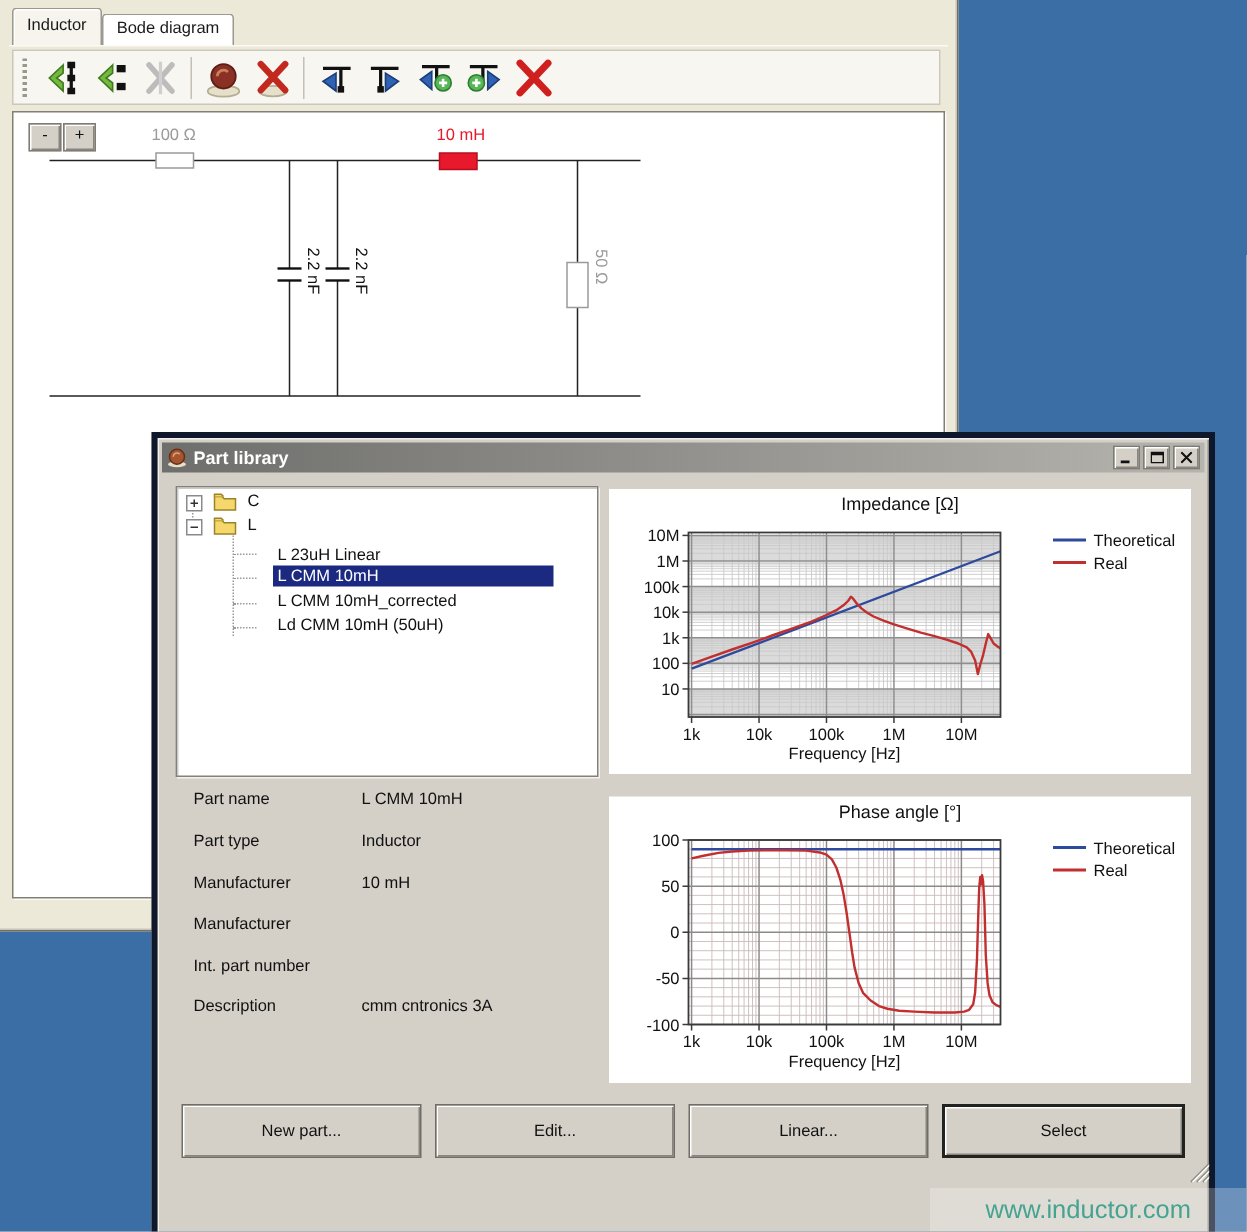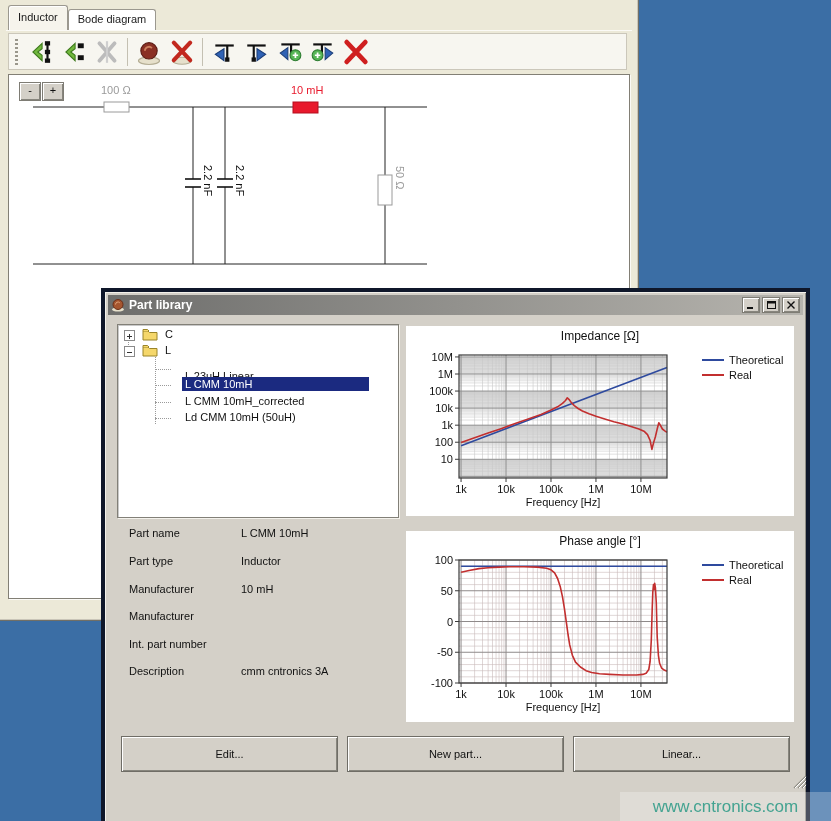"L 23uH Linear" div.tree-row { top: 44px -> 38px }
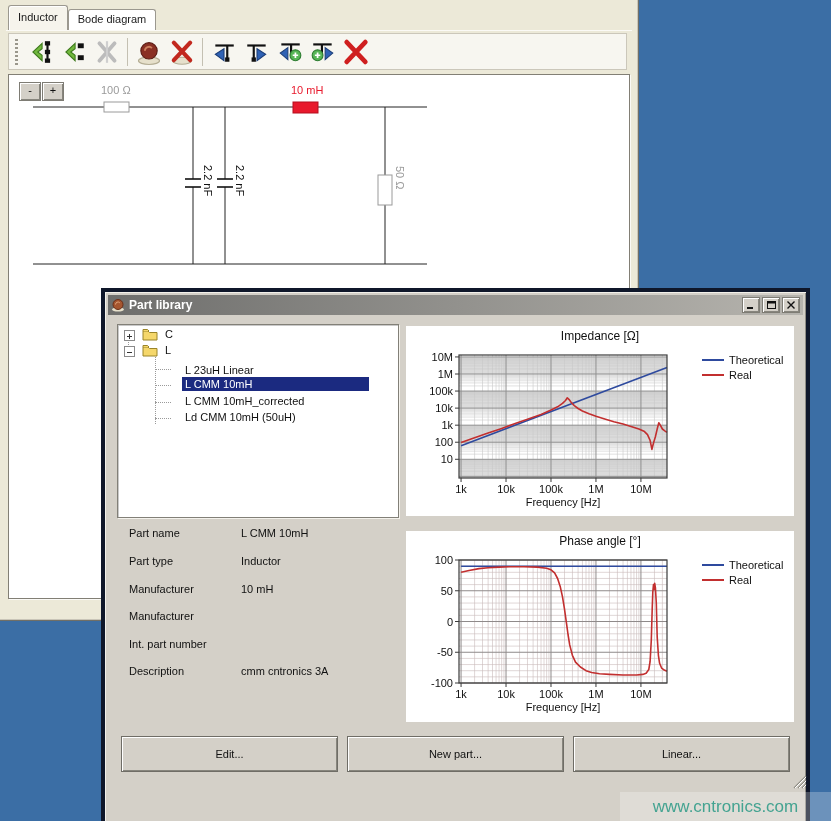"Edit..." div.btn95 { order: before "New part..." -> after "New part..." }
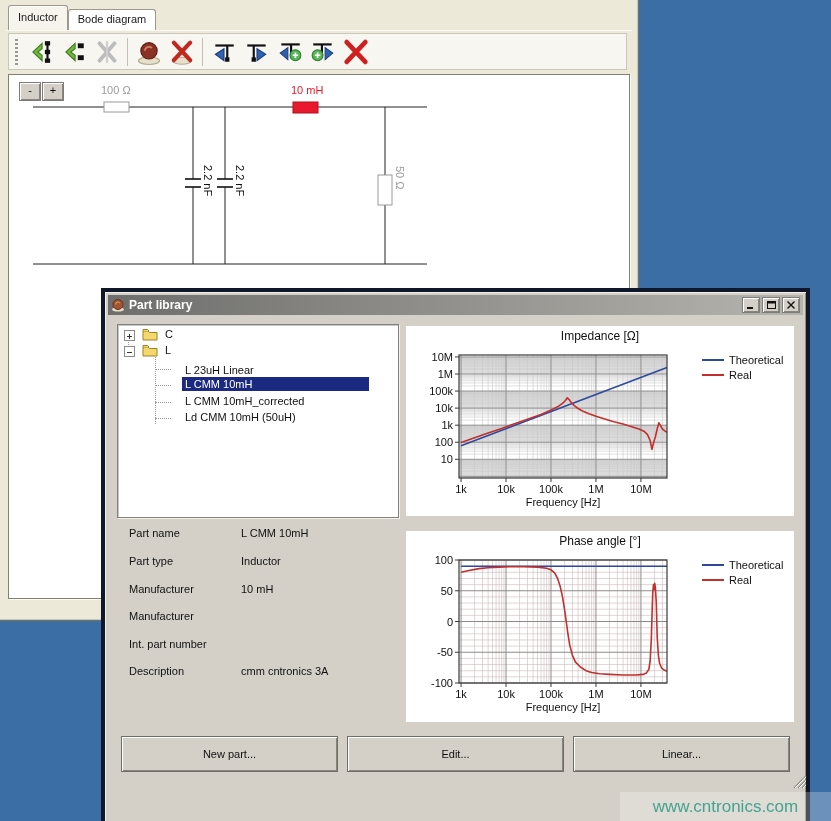"Select" div.btn95 { html: none -> <div>Select</div> }
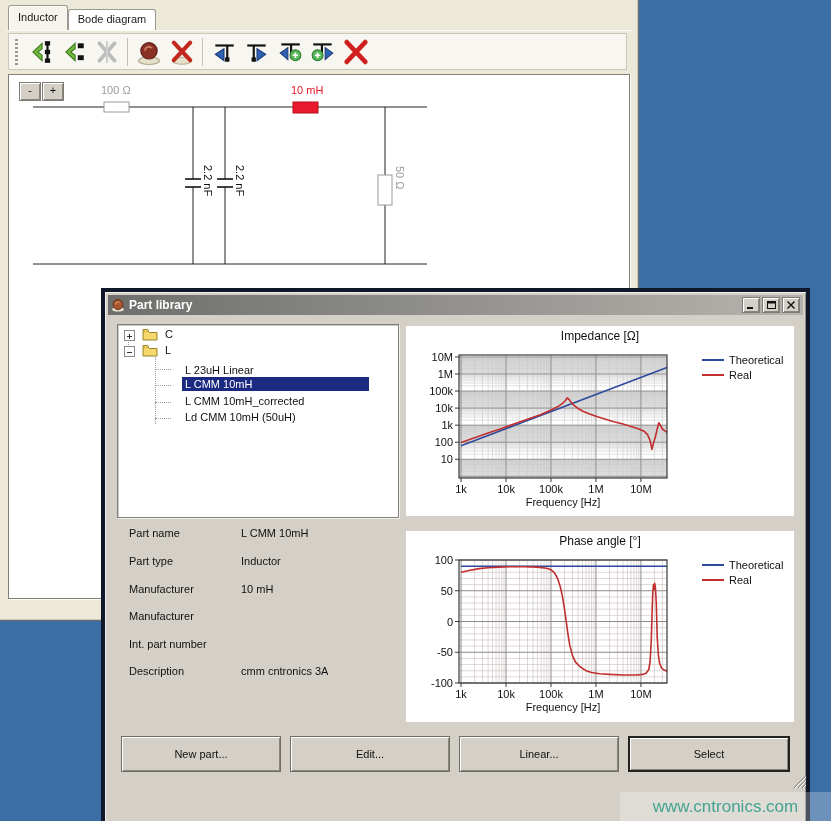"www.cntronics.com" span { text: www.cntronics.com -> www.inductor.com }
